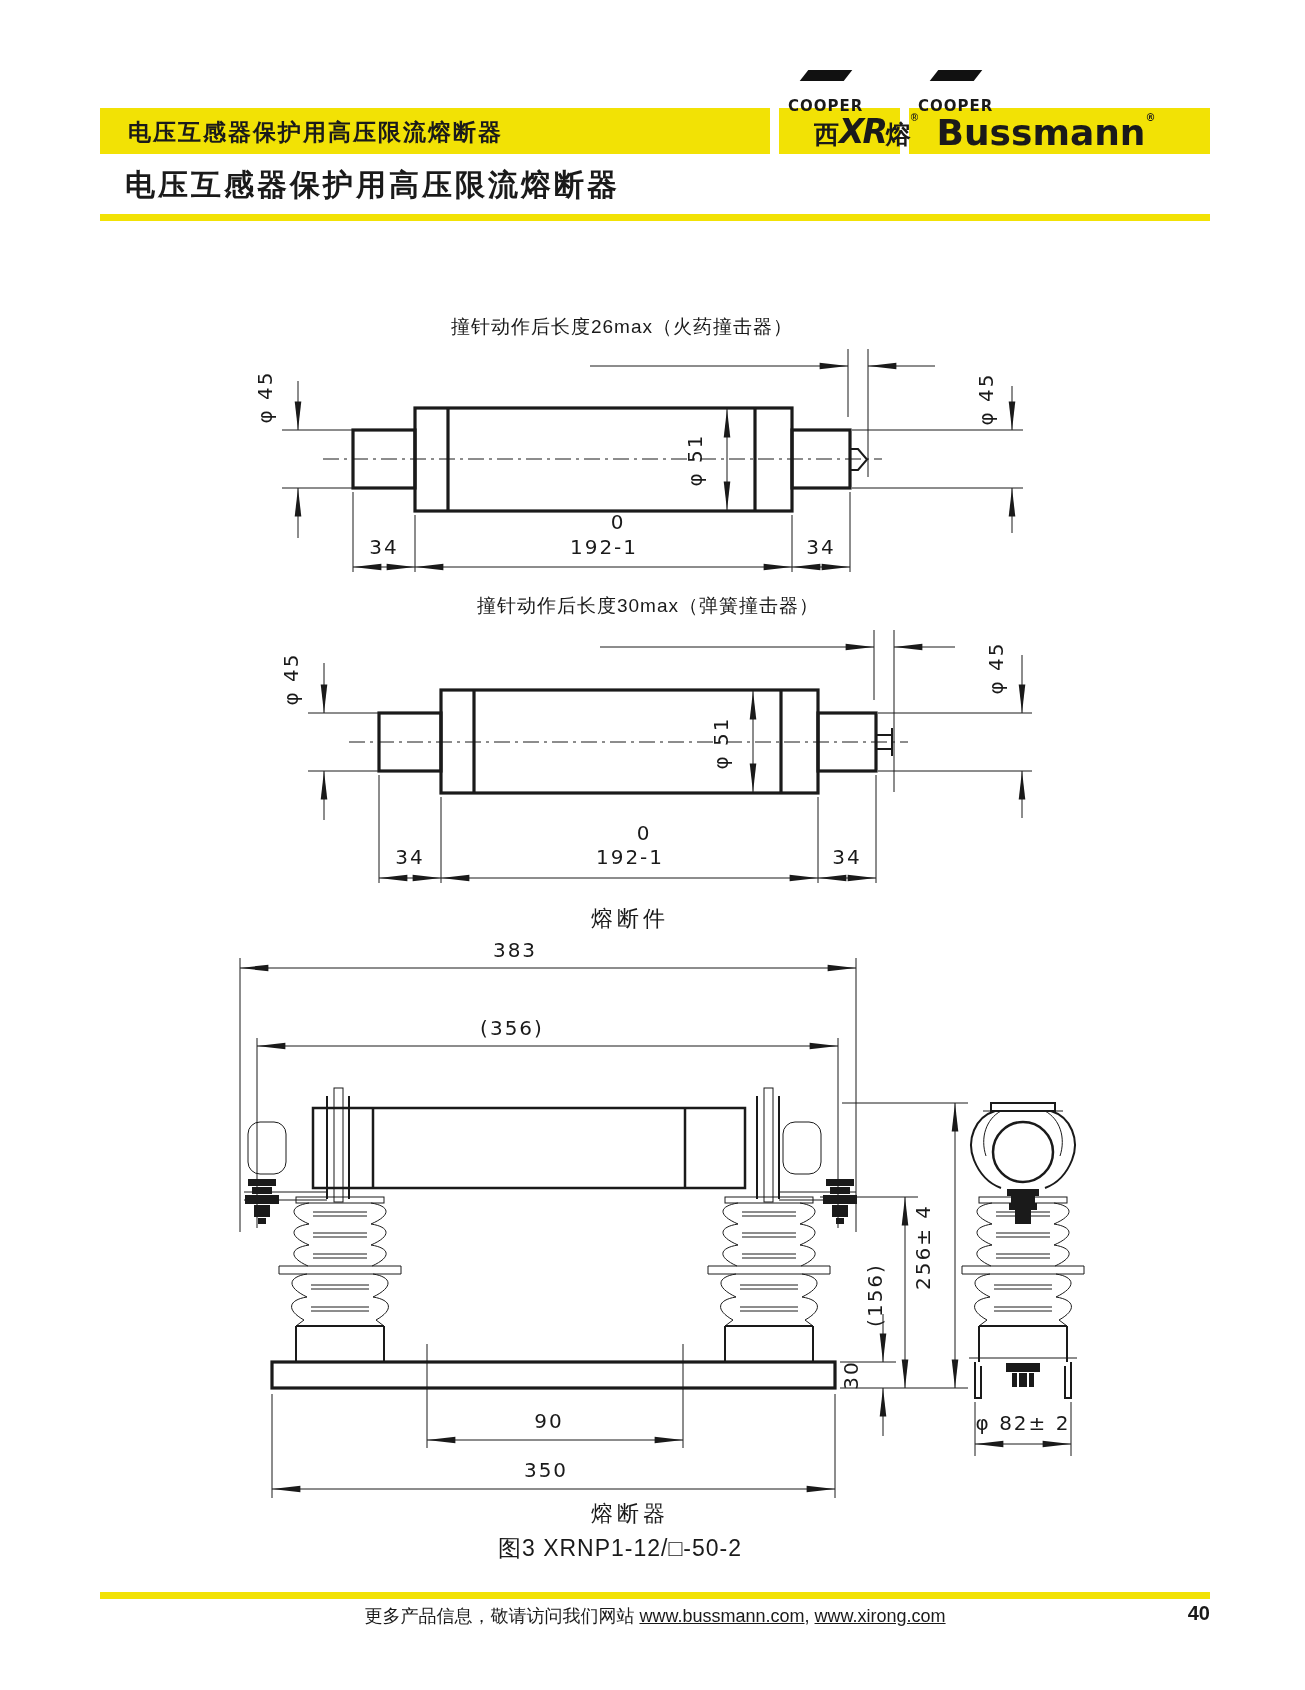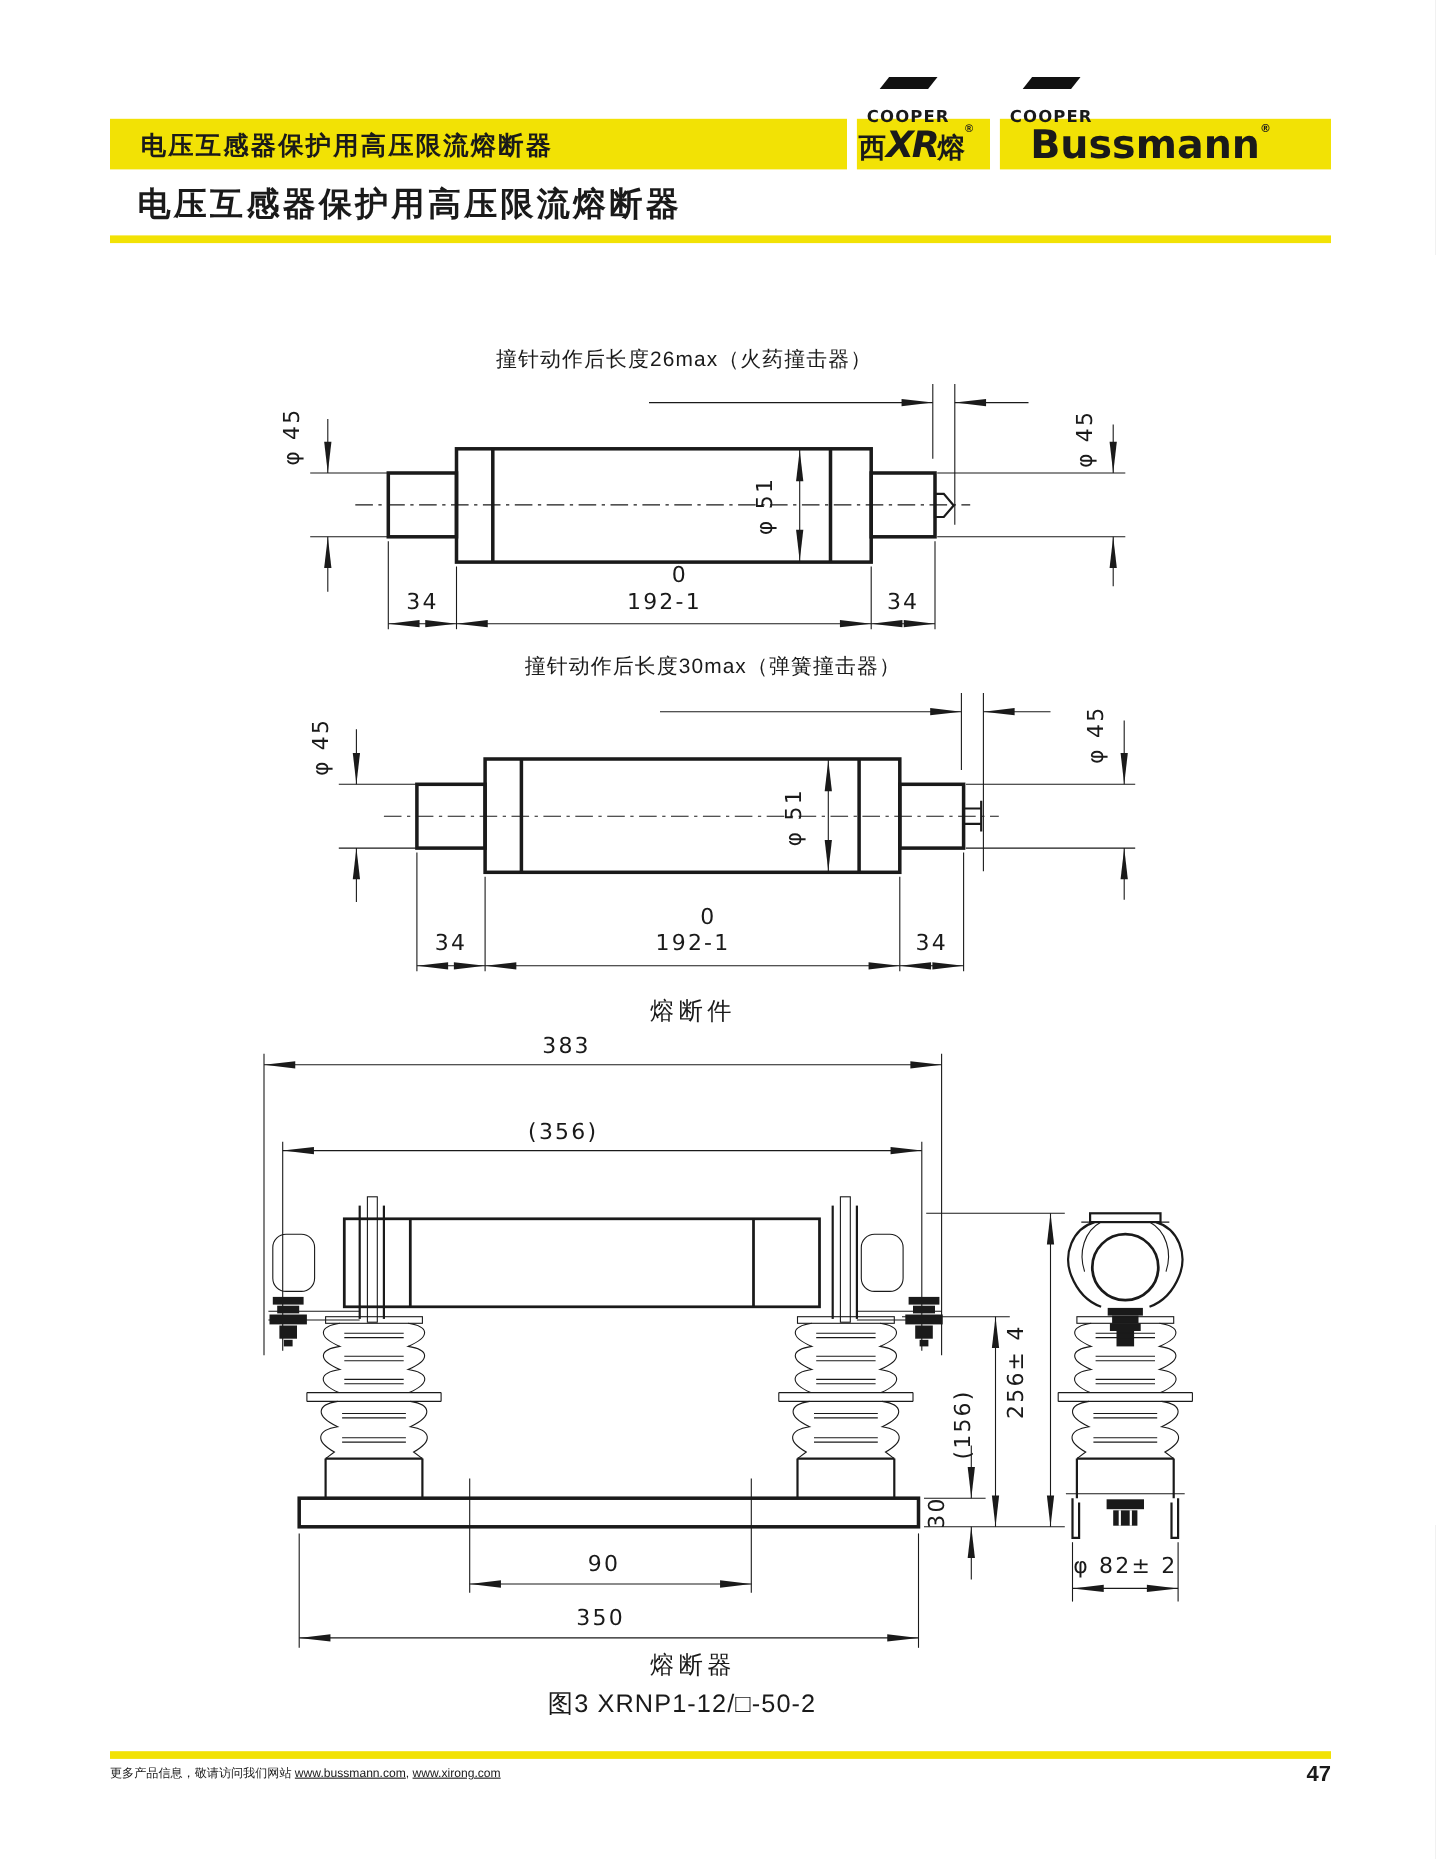"西XR熔®" #xr-logo { left: 780px -> 814px; text-align: center -> none }
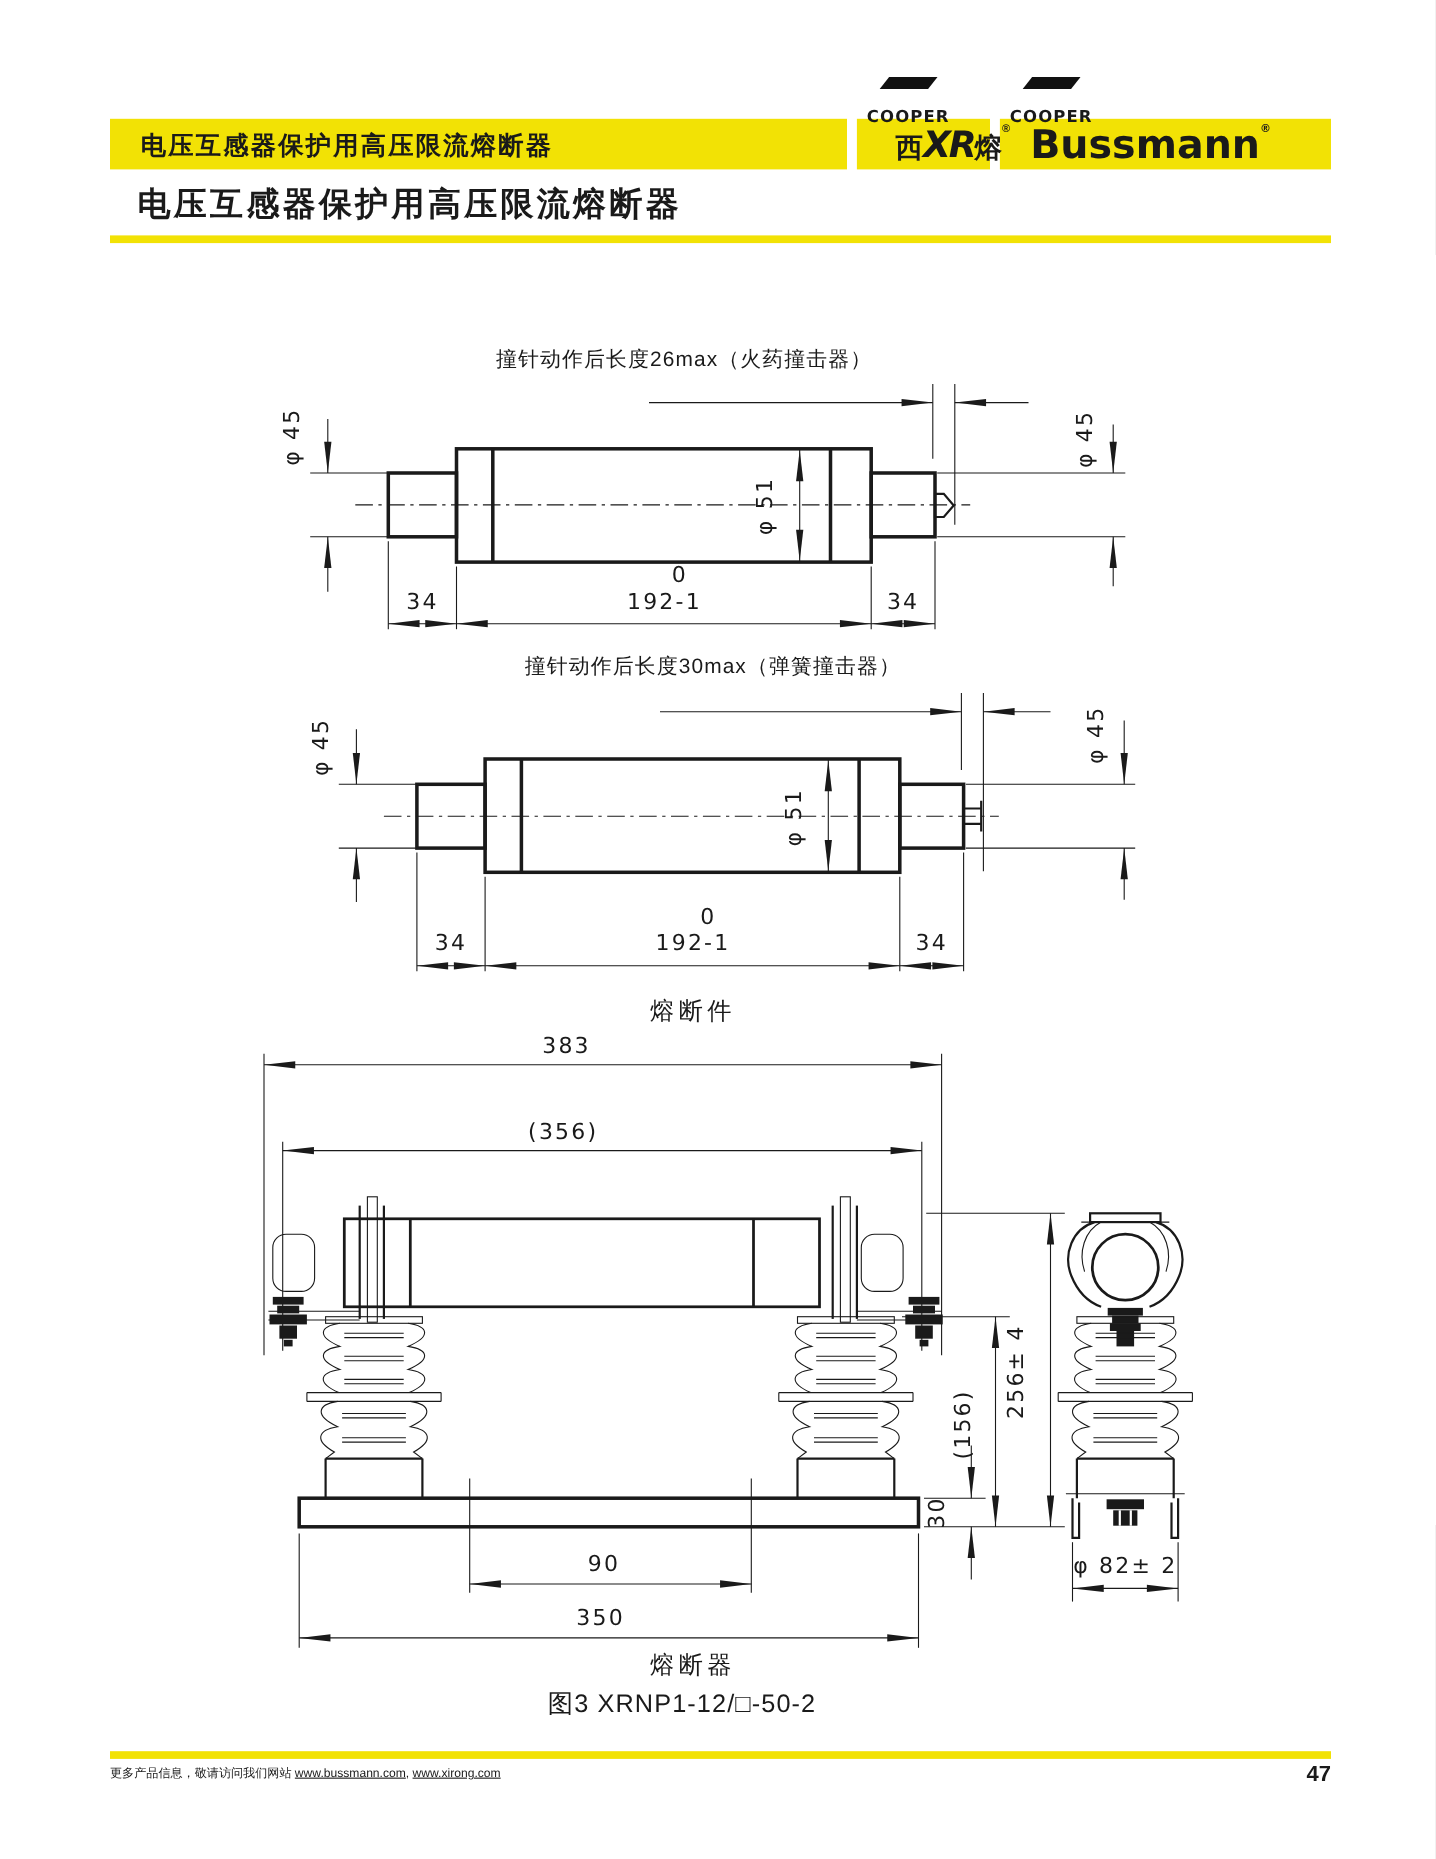"更多产品信息，敬请访问我们网站 www.bussmann.com," #footer-line { font-size: 11px -> 18px; text-align: left -> center }
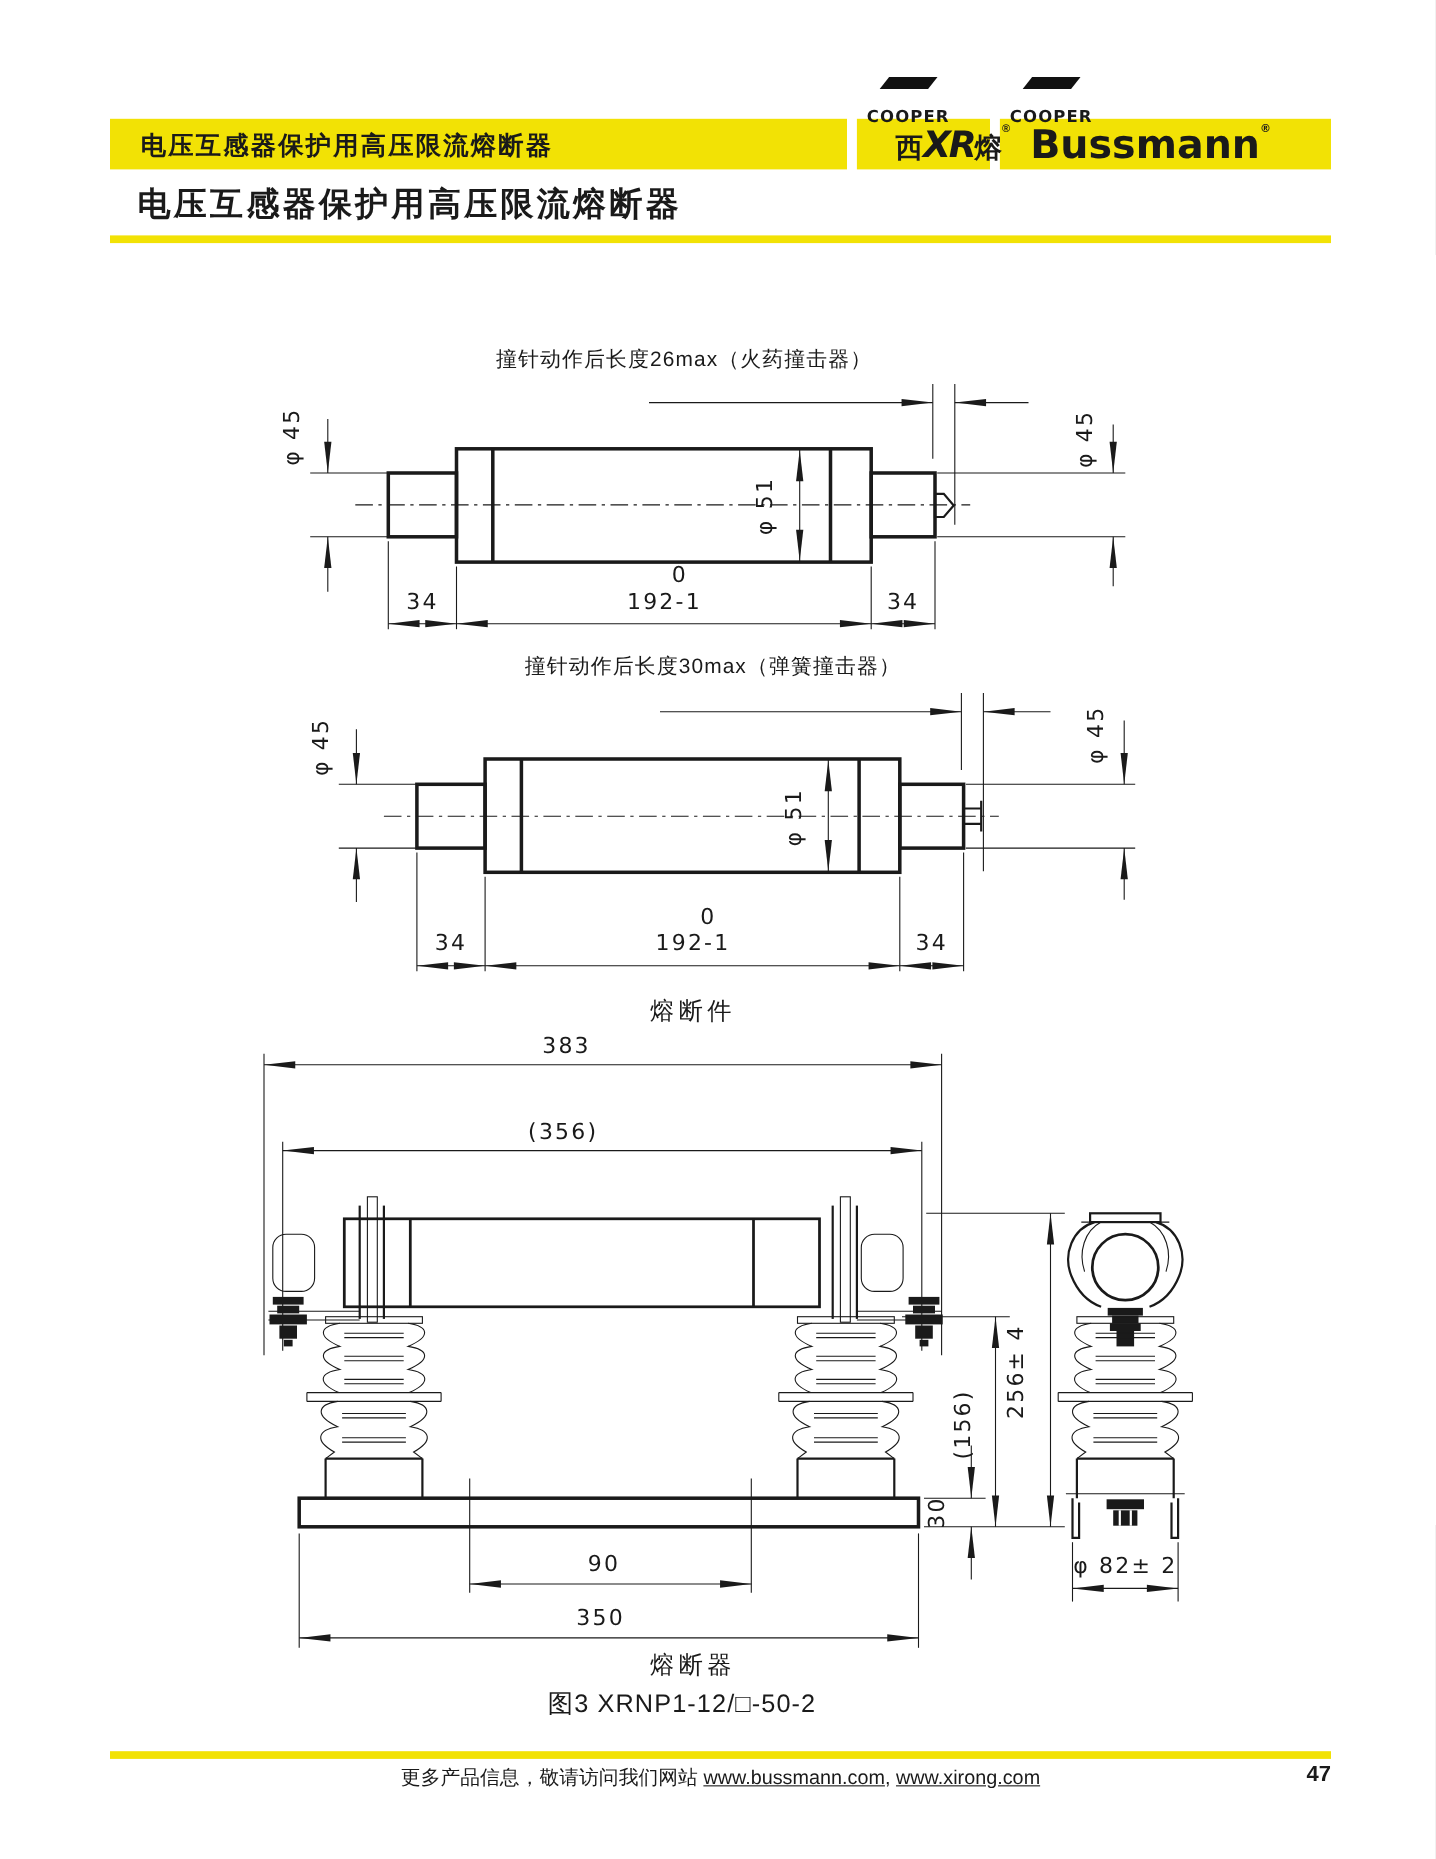"47" div.abs { text: 47 -> 40 }
